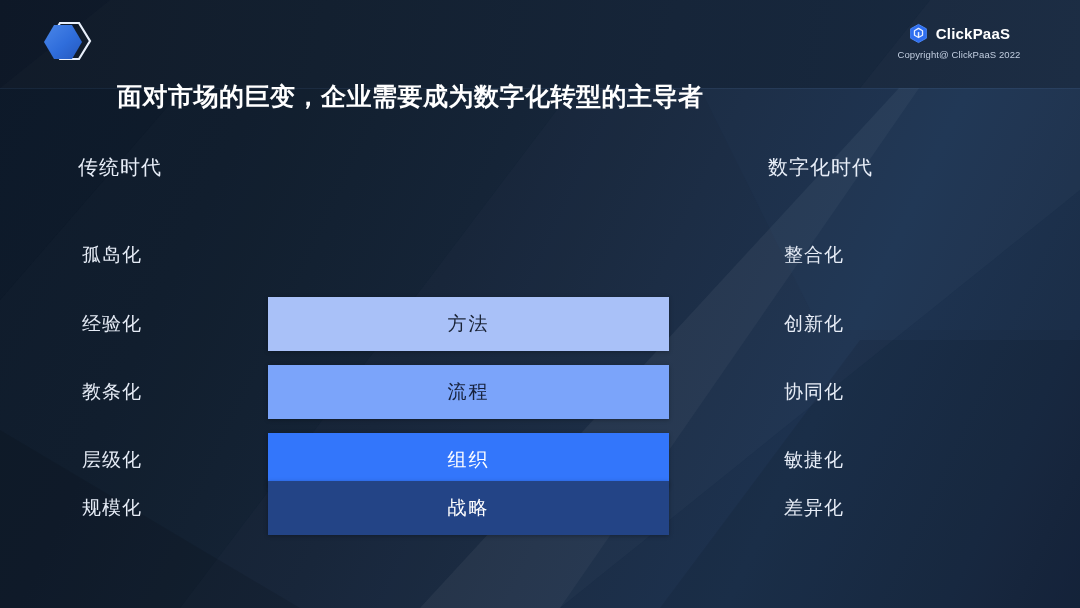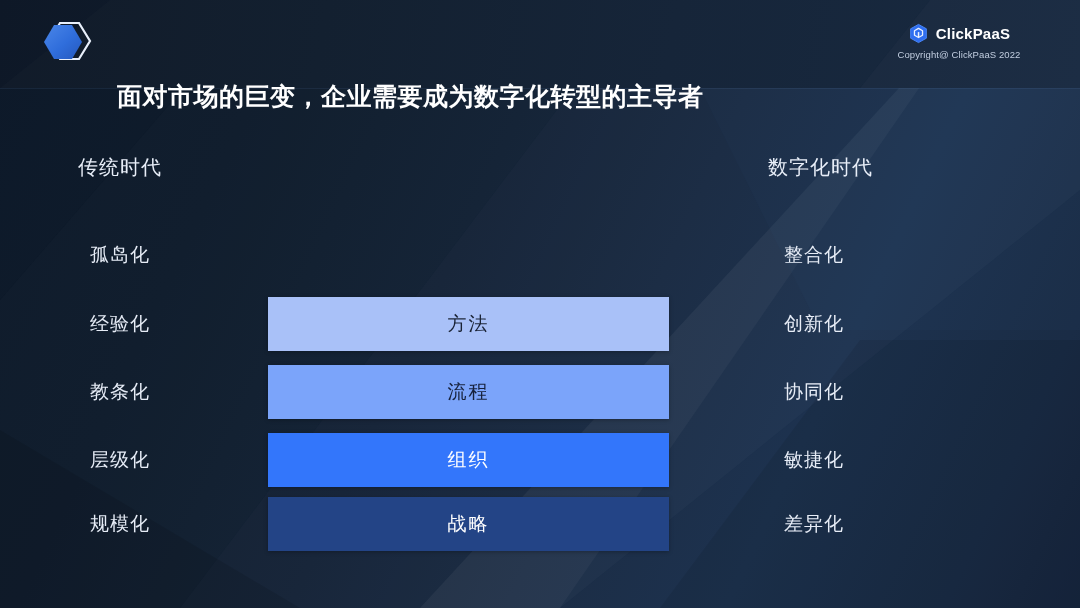"孤岛化" .row .side-label.left { margin-left: 8px -> none }
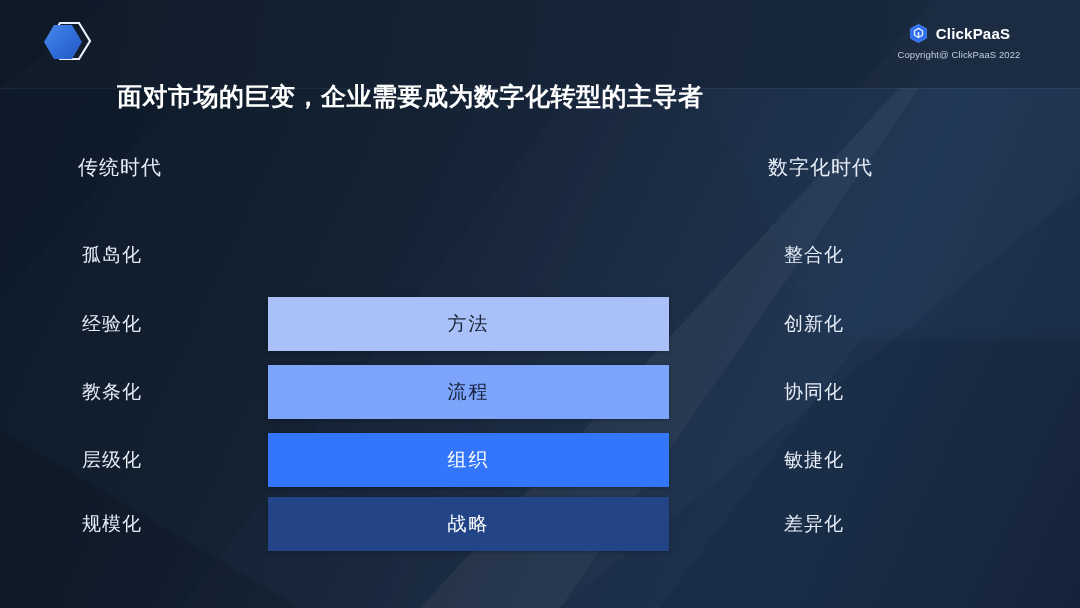"规模化" .row4 { top: 409px -> 393px }
